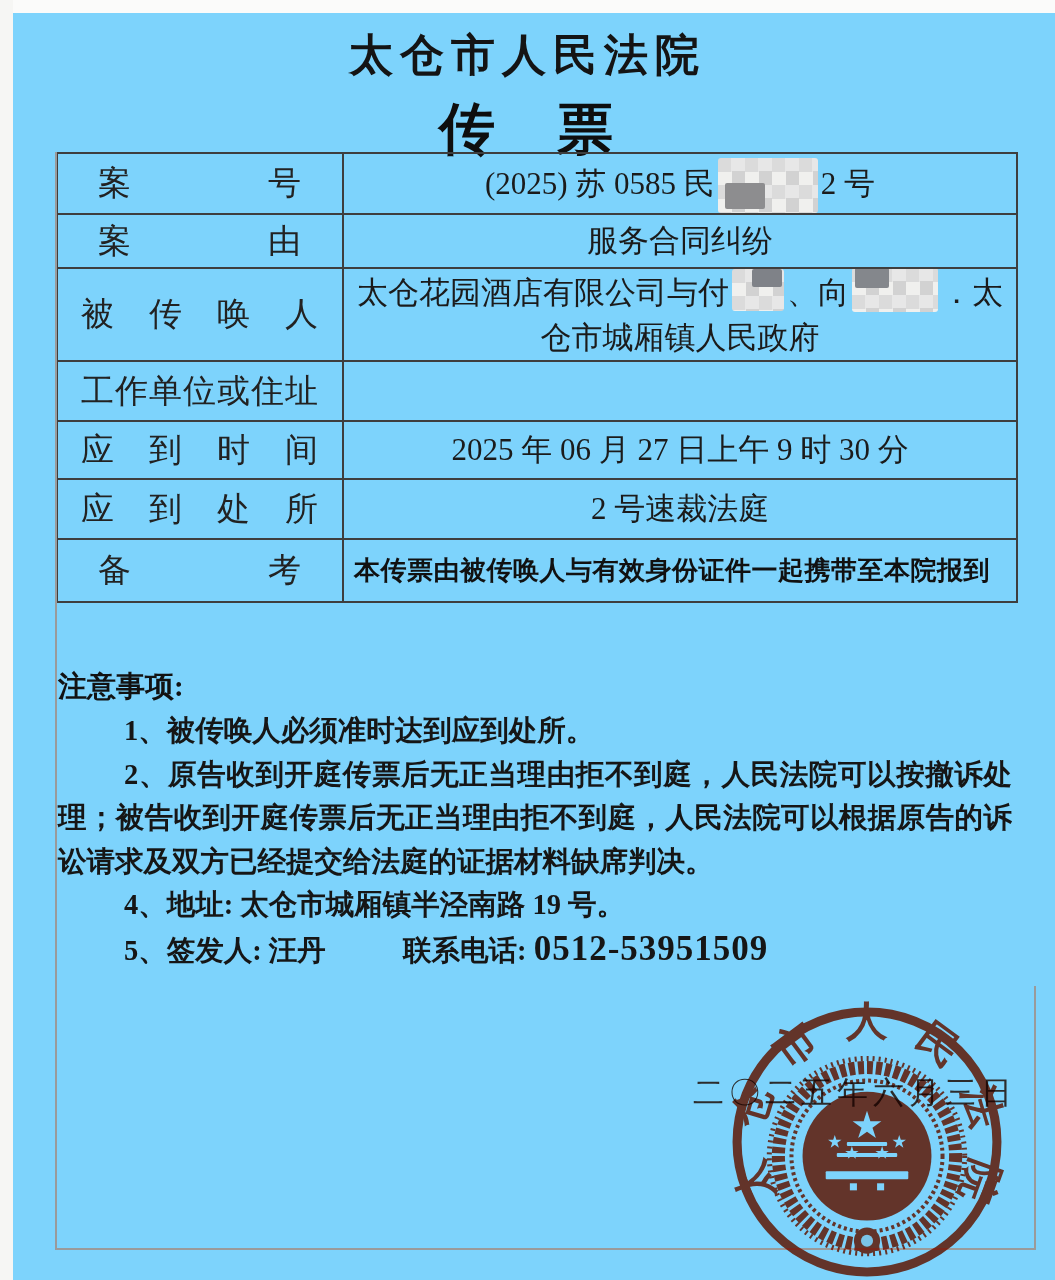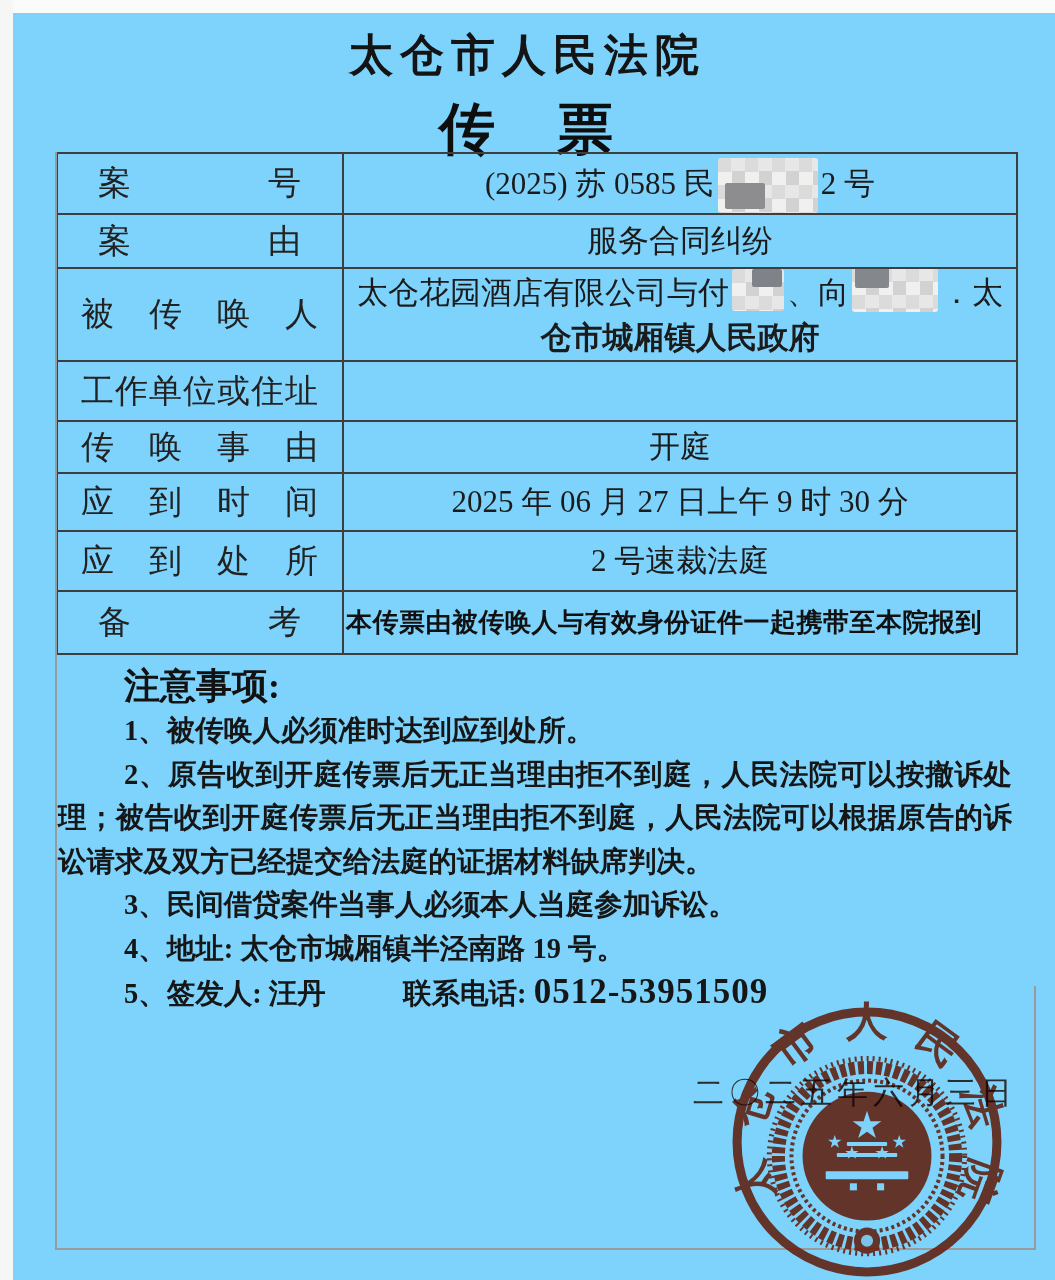"仓市城厢镇人民政府" .line2 { font-weight: bold -> none }
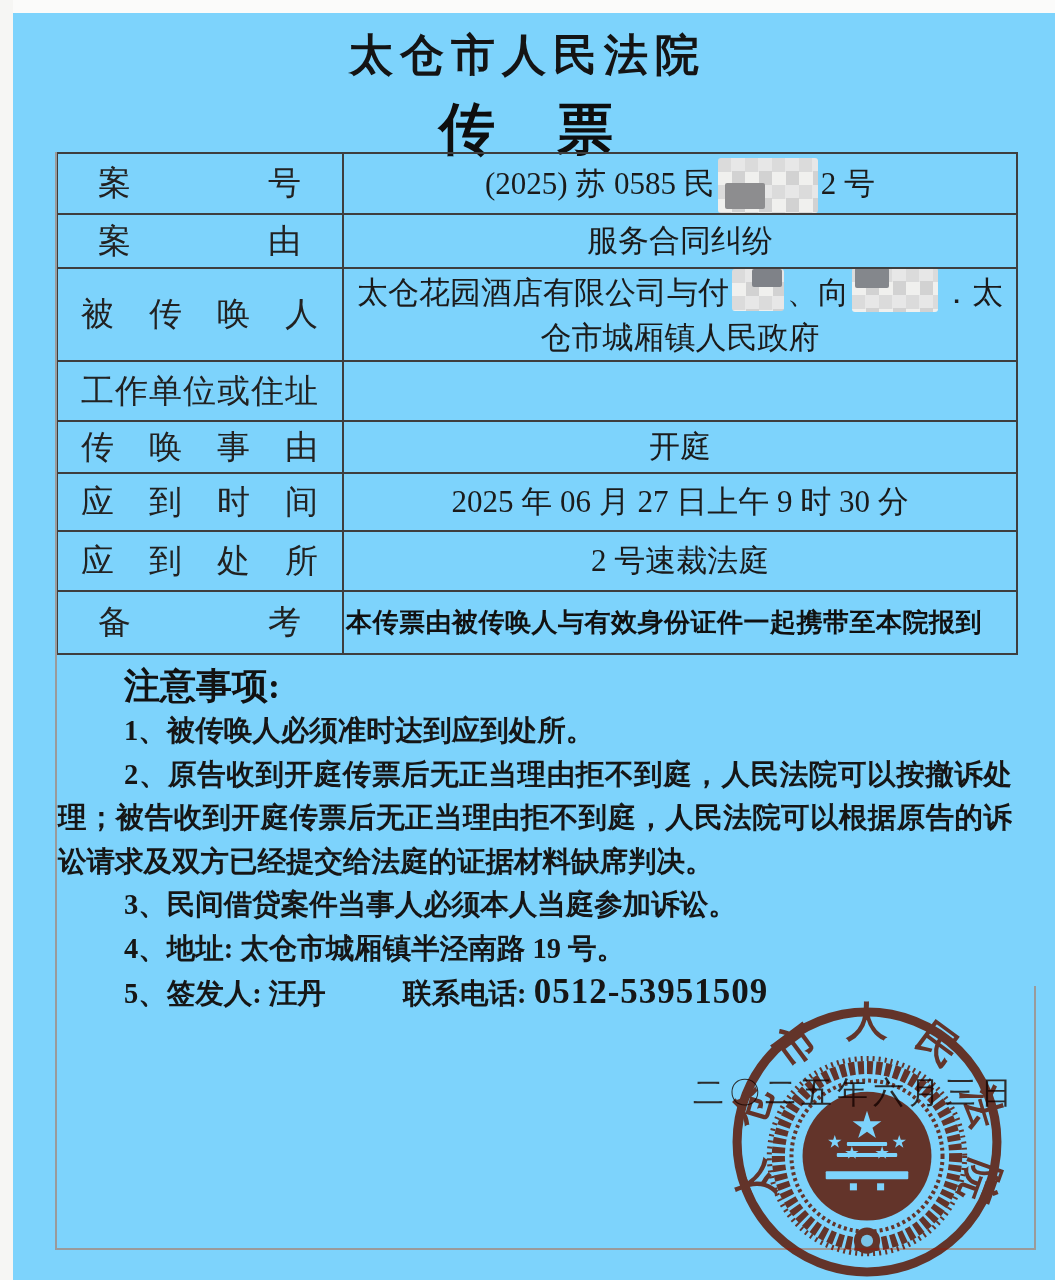"传 唤 事 由" tr { html: <tr> <td>传 唤 事 由</td> <td>开庭</td> </tr> -> none }
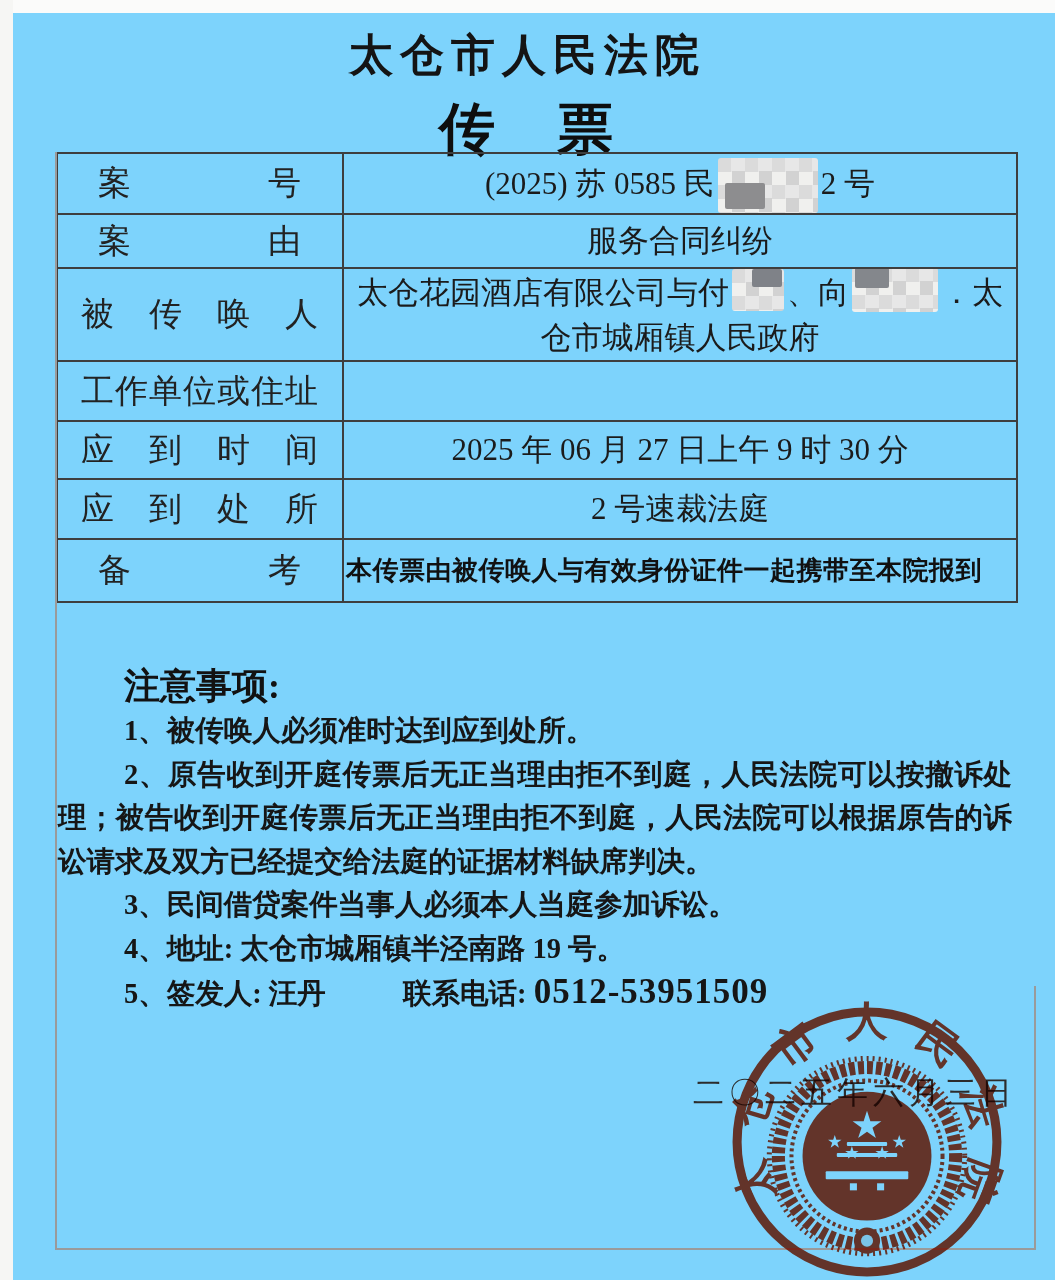"本传票由被传唤人与有效身份证件一起携带至本院报到" td.remark { padding-left: 2px -> 10px }
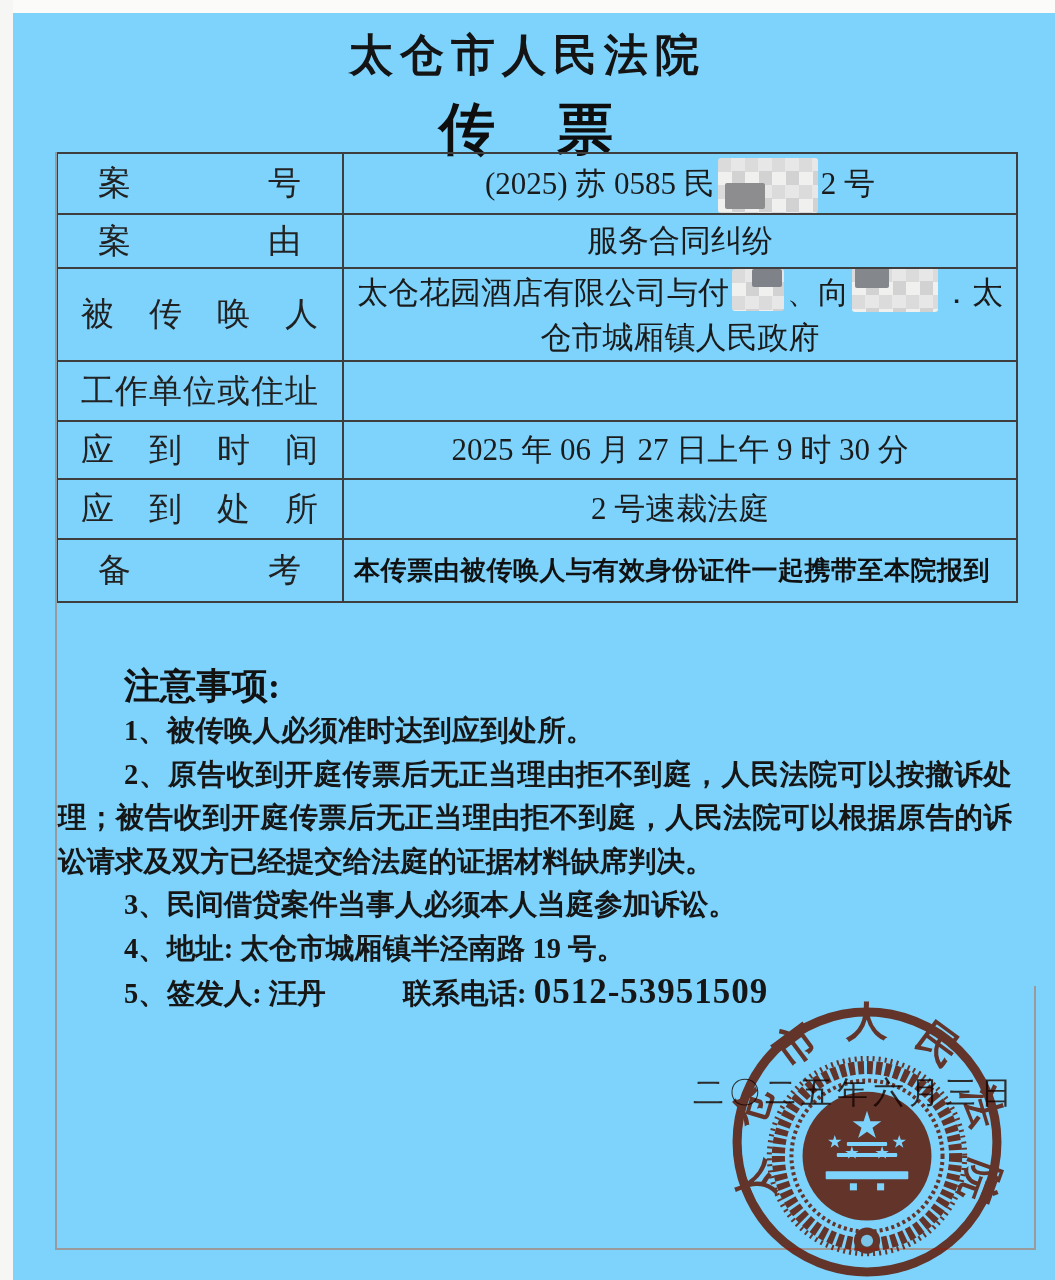"注意事项:" .notes .hd { font-size: 36px -> 29px; padding-left: 66px -> none }
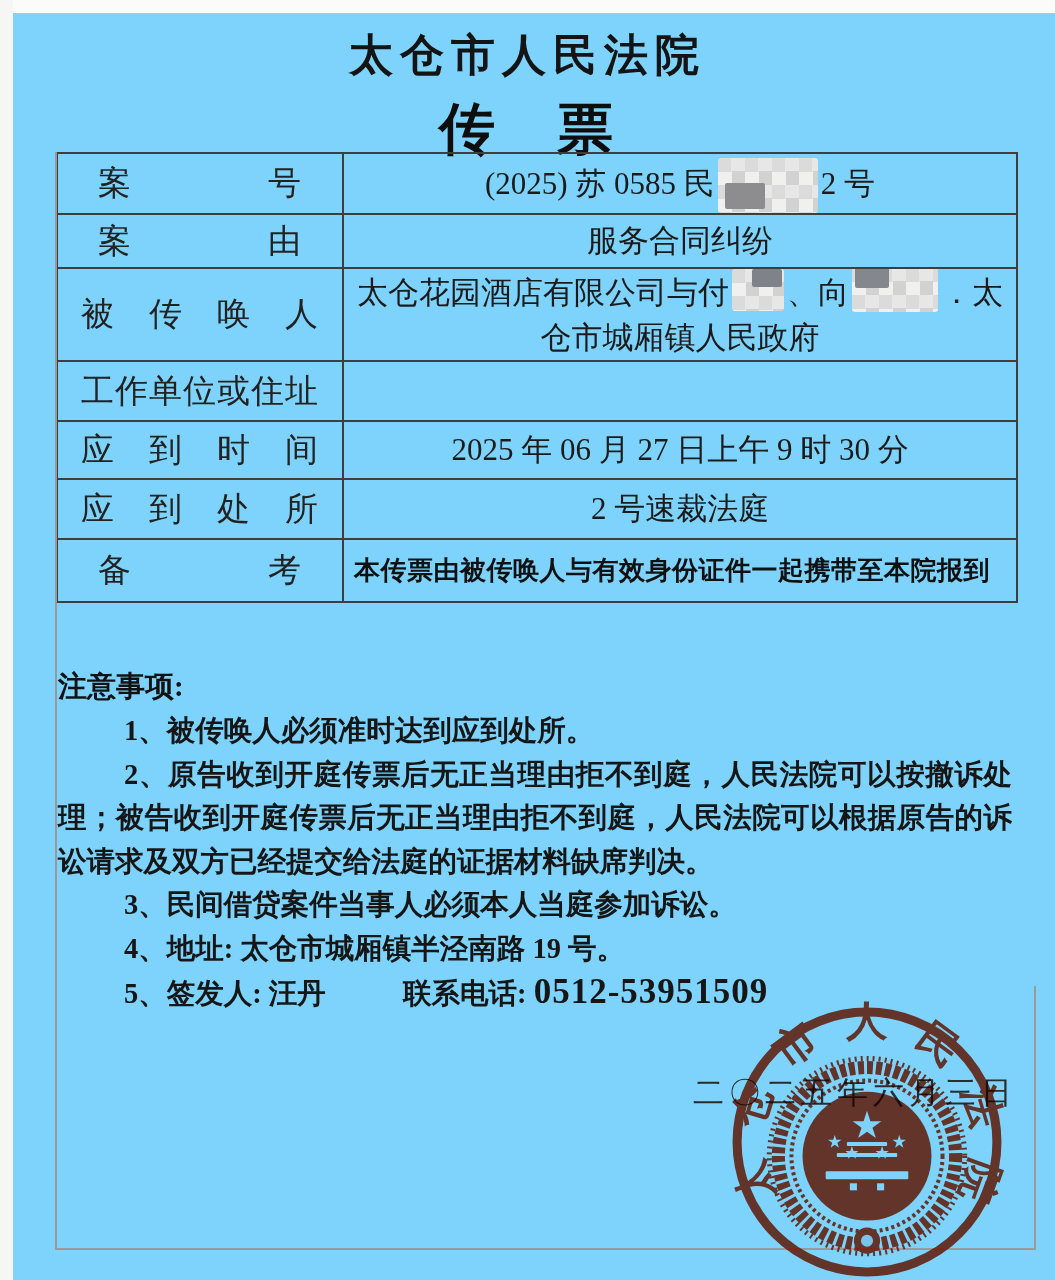"3、民间借贷案件当事人必须本人当庭参加诉讼。" p.ind { html: <p>3、民间借贷案件当事人必须本人当庭参加诉讼。</p> -> none }
